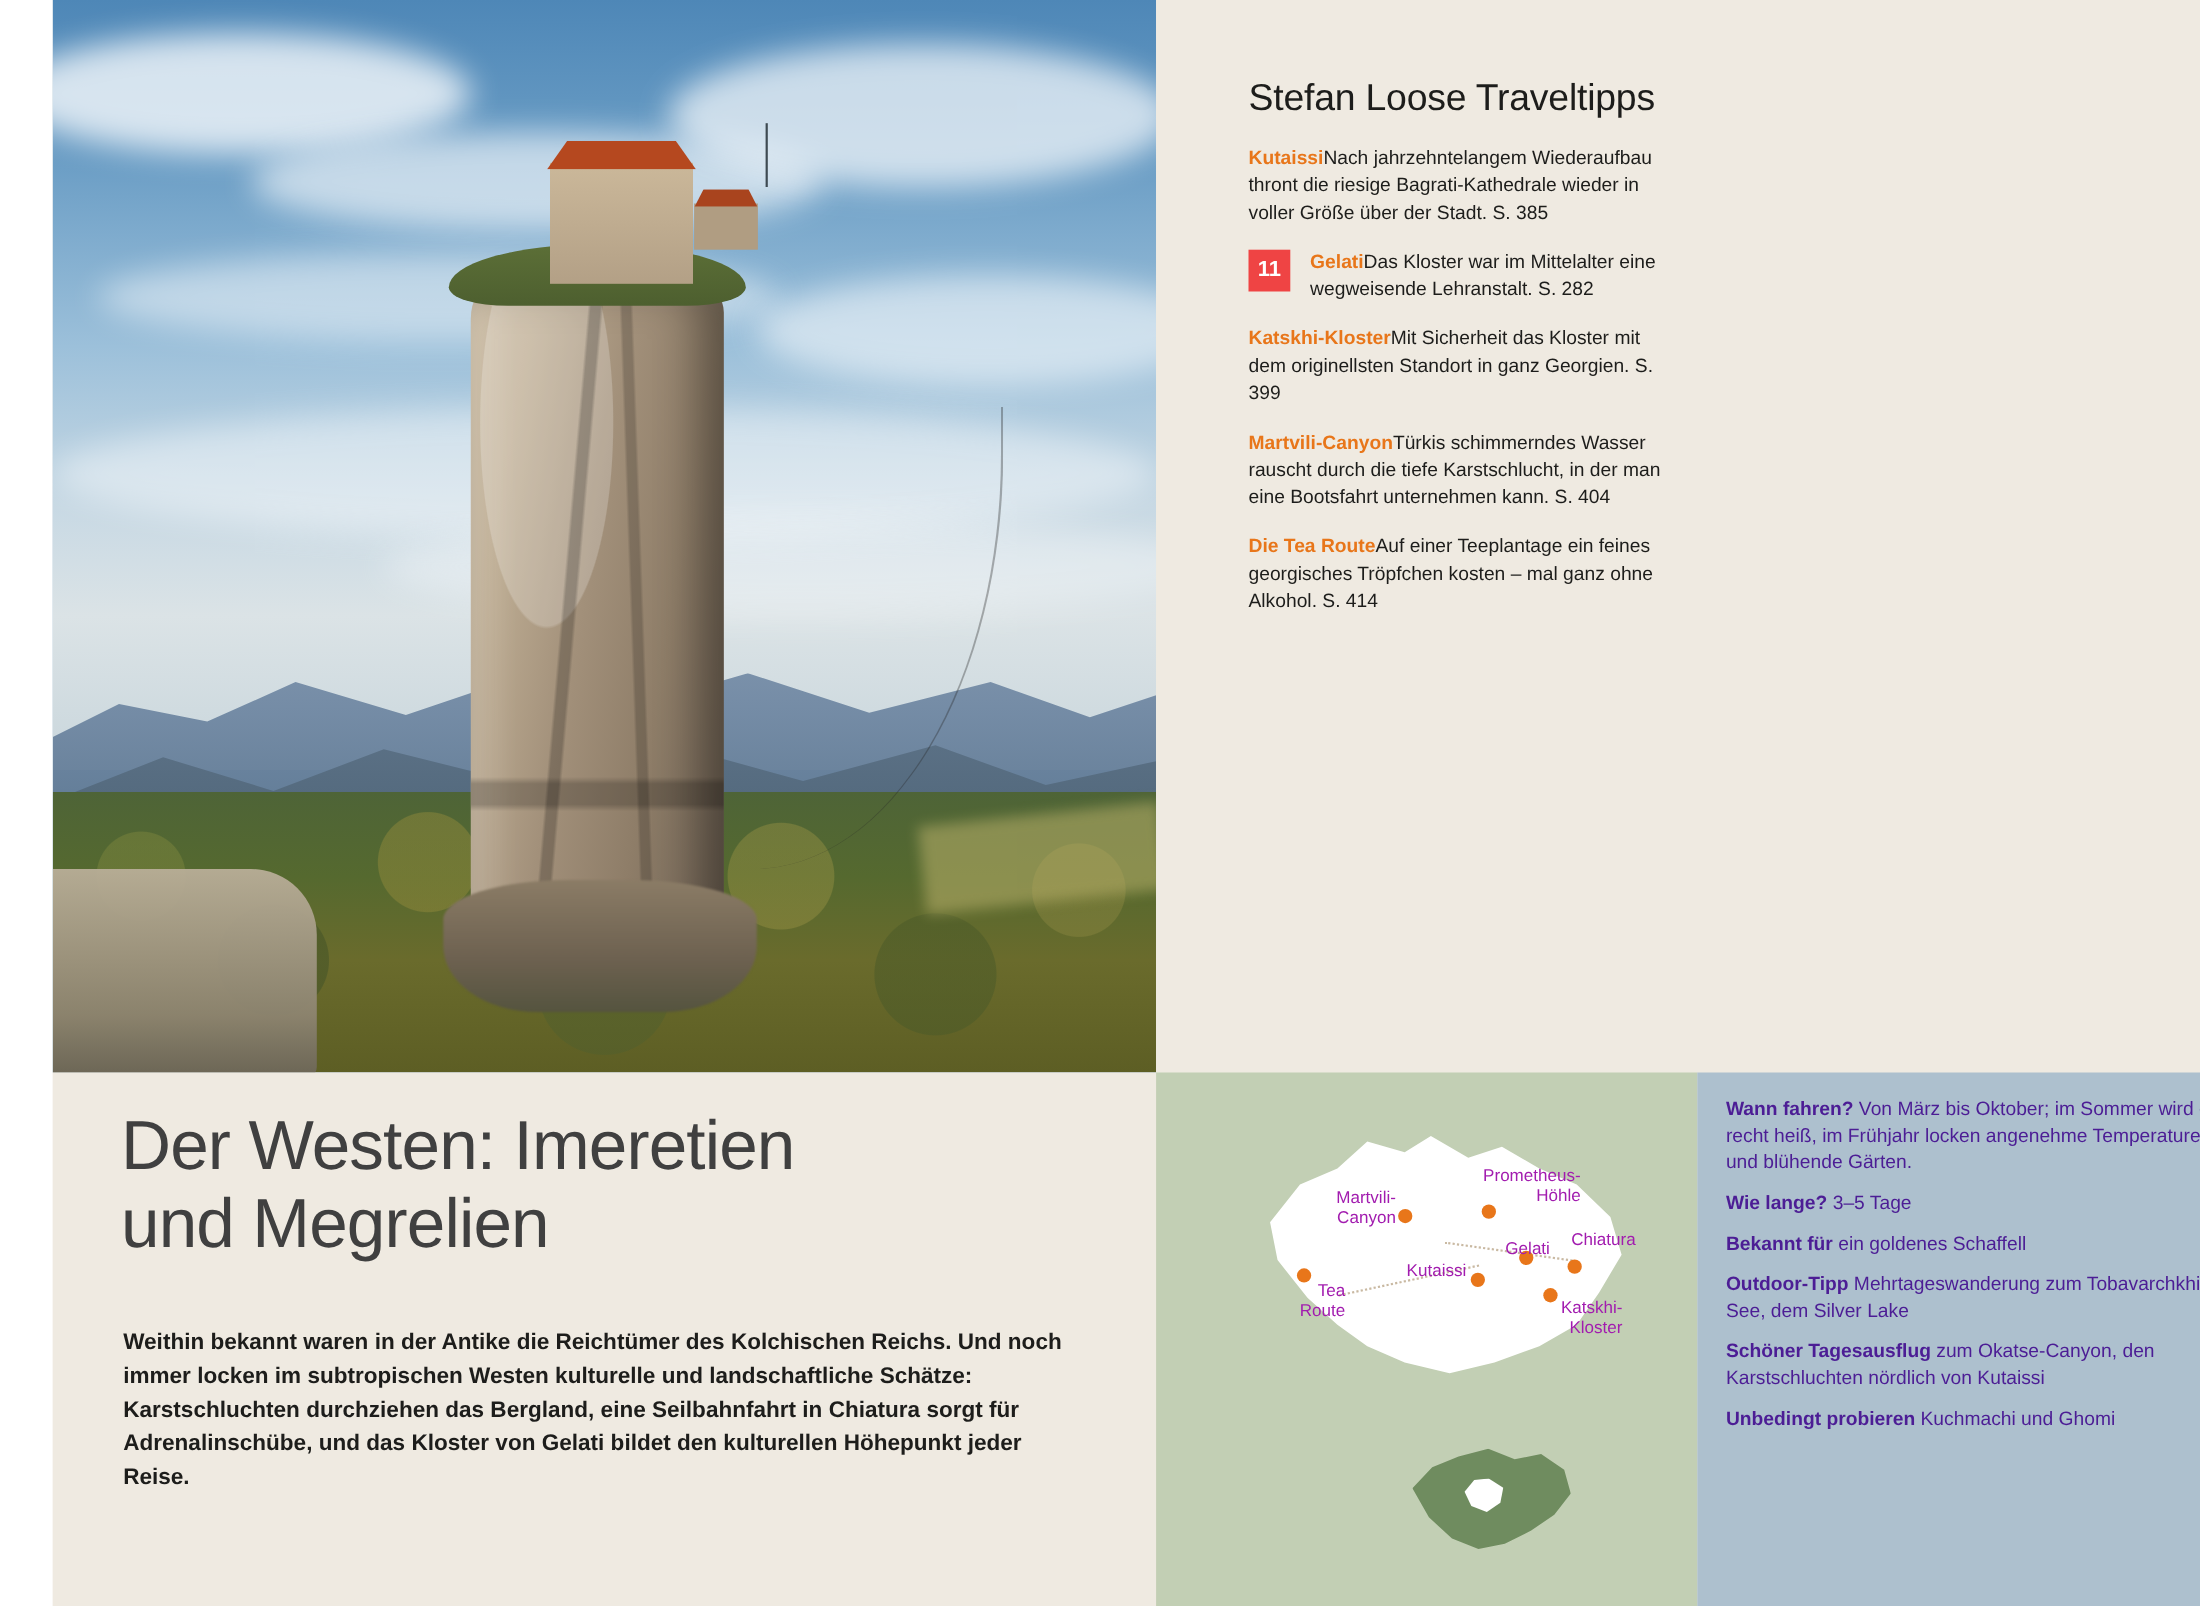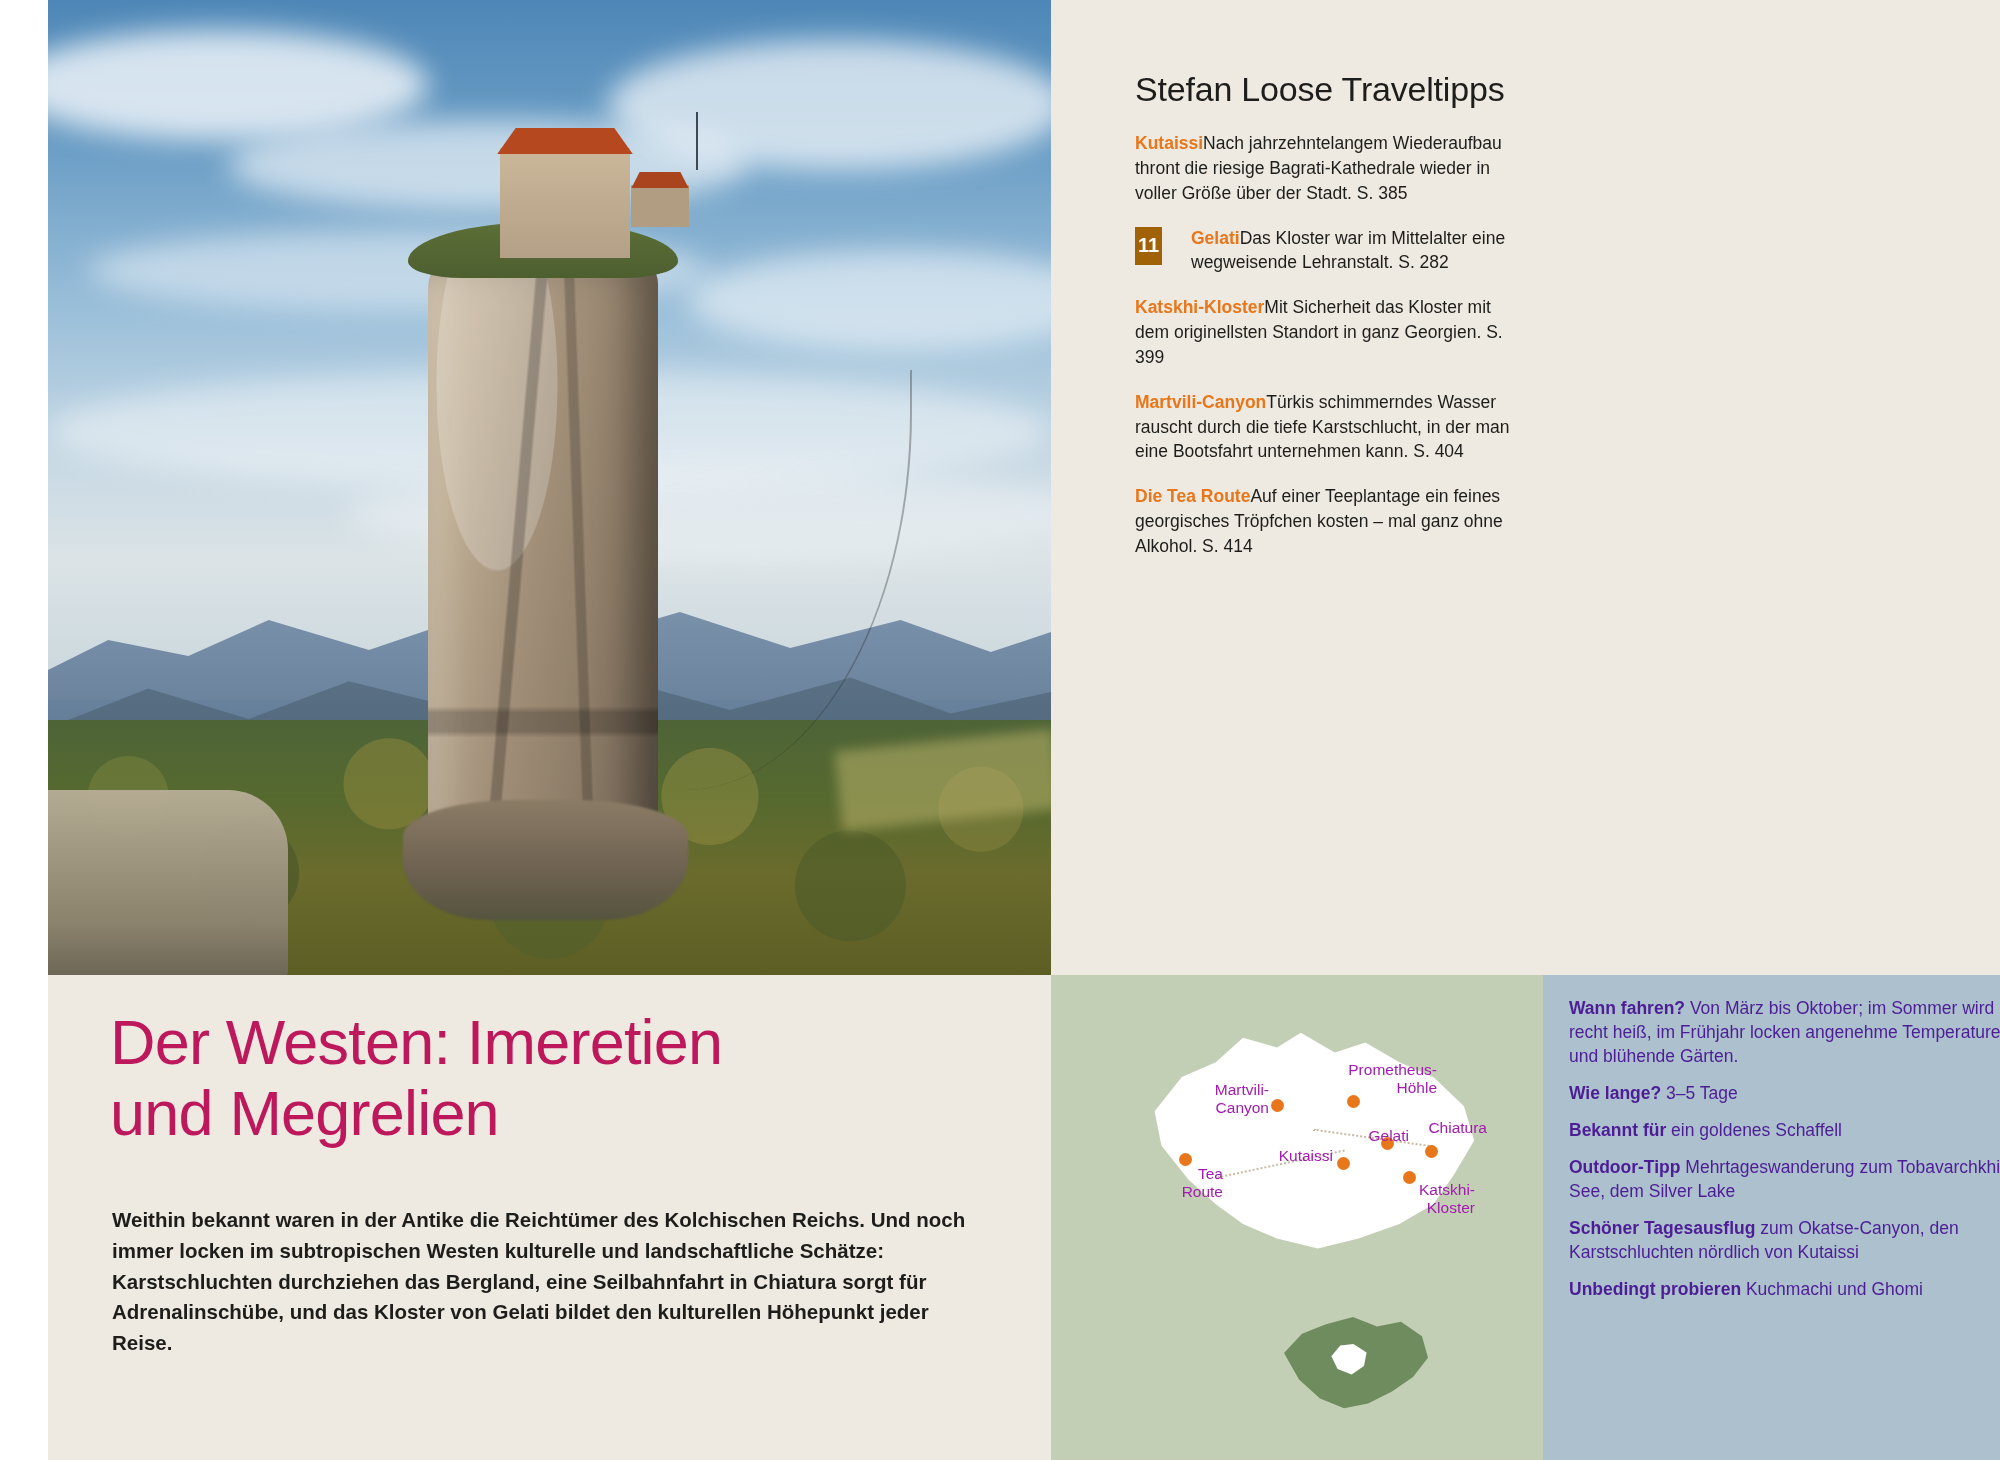"11" .tip-num { background: #a16207 -> #ef4444; width: 27px -> 38px }
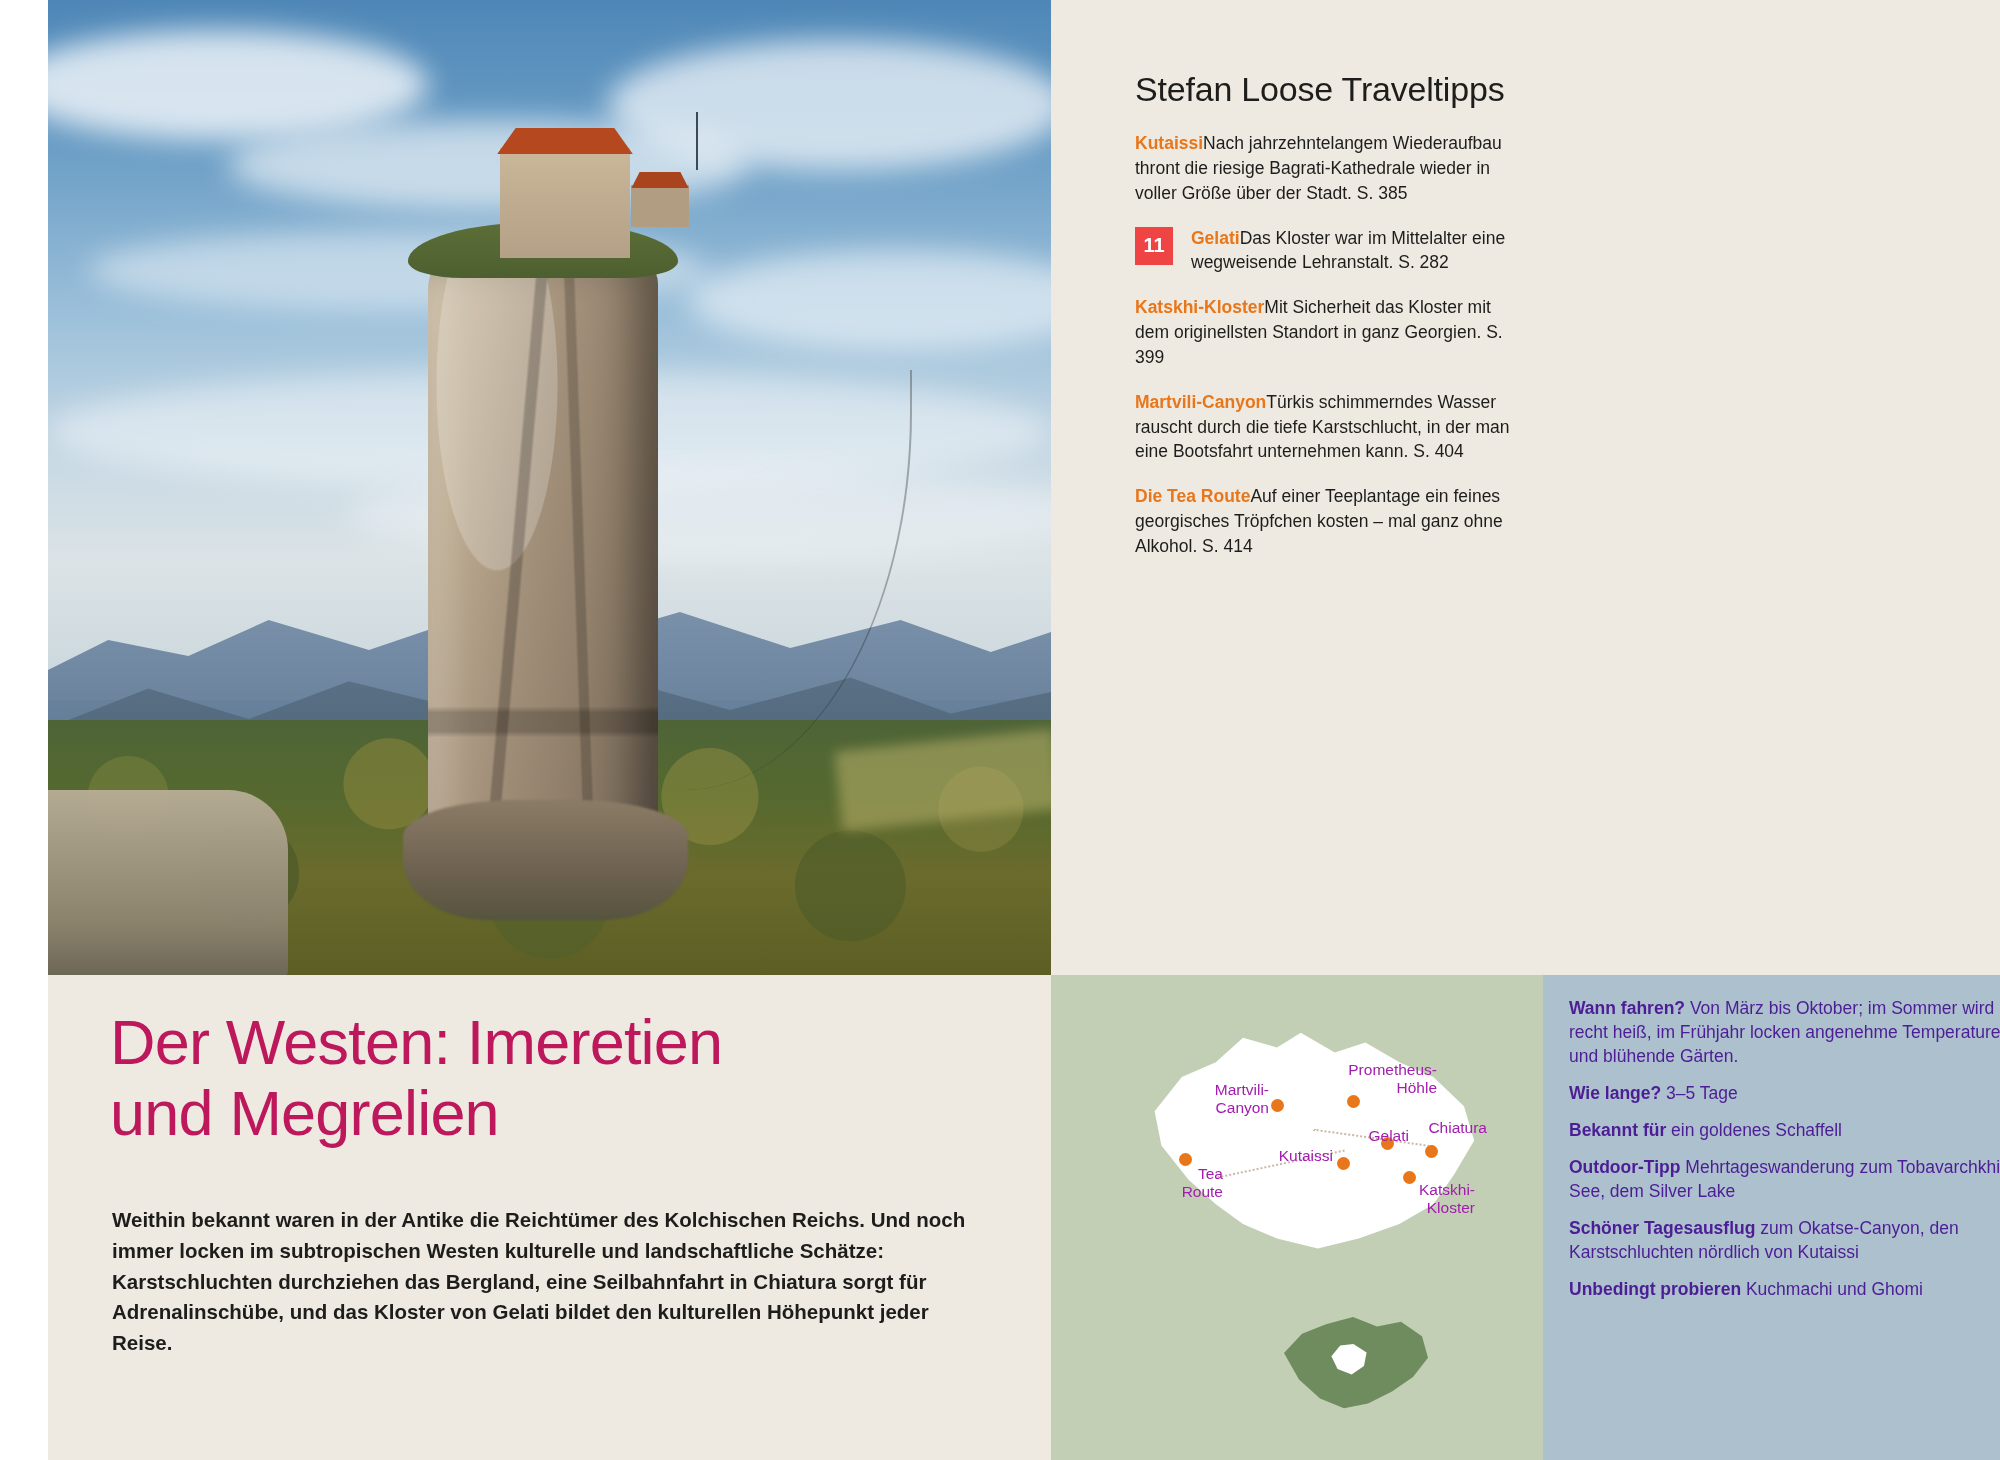"Der Westen: Imeretien" .main-title { color: #be185d -> #404040 }
